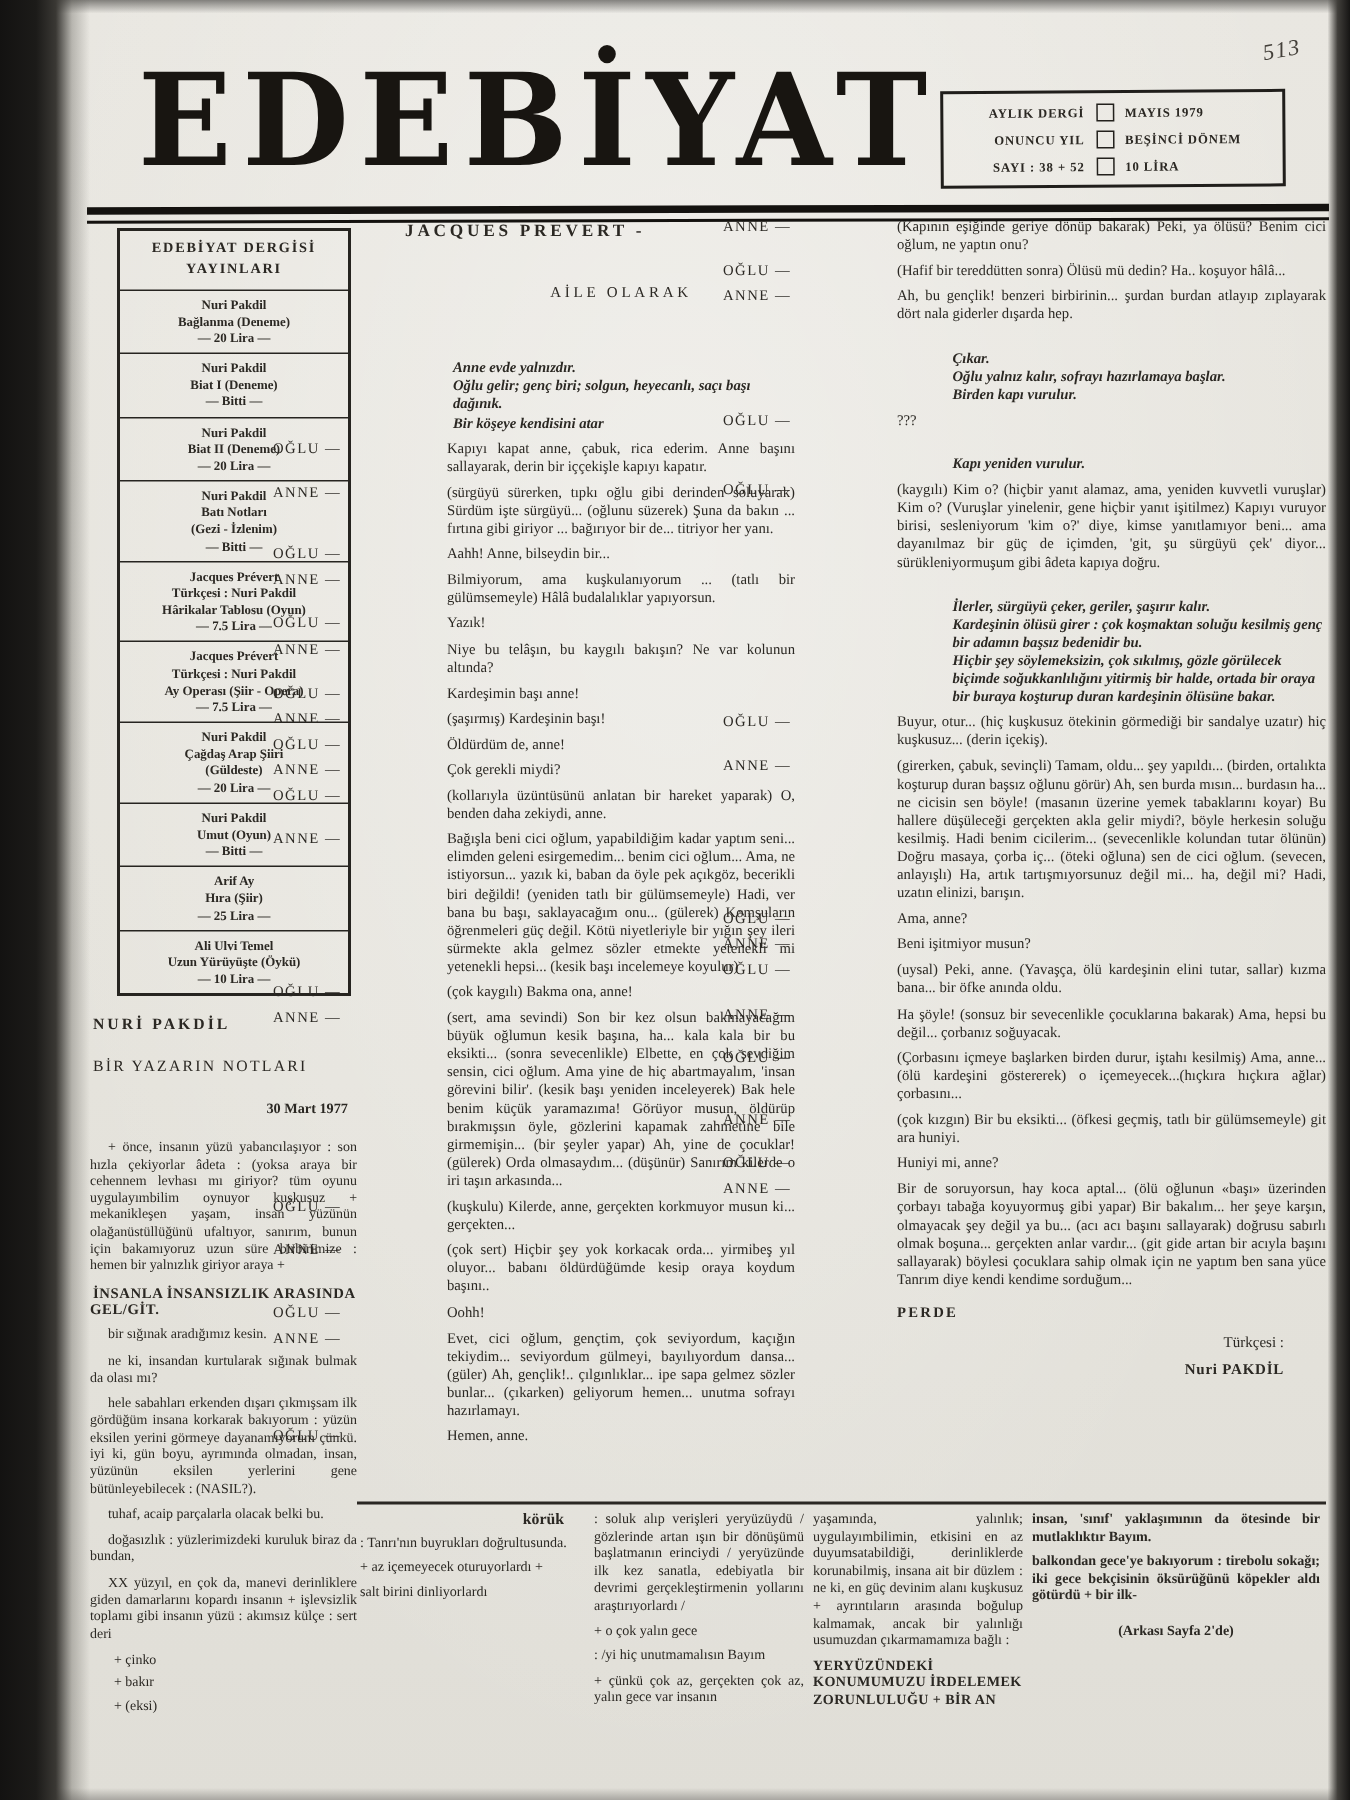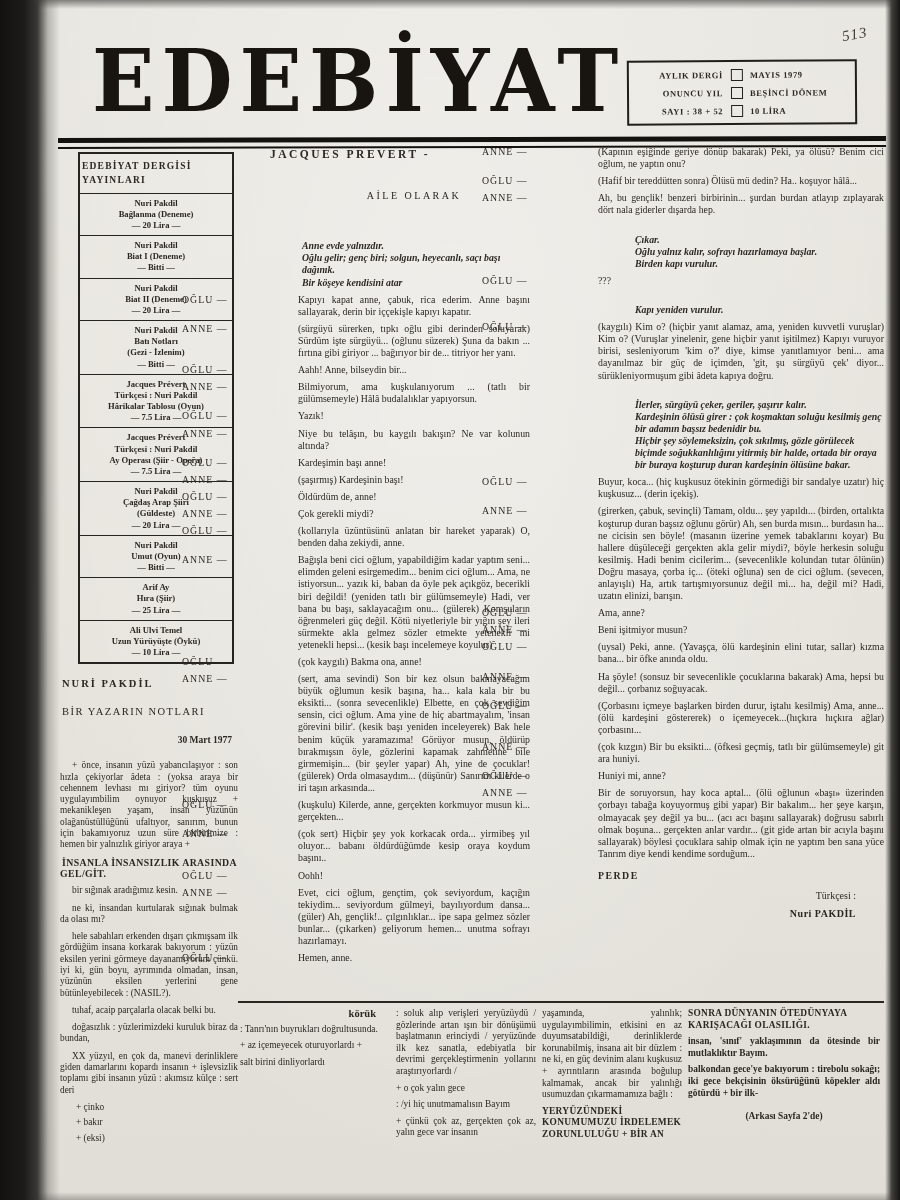"EDEBİYAT DERGİSİ" .pubbox-title { text-align: none -> center }
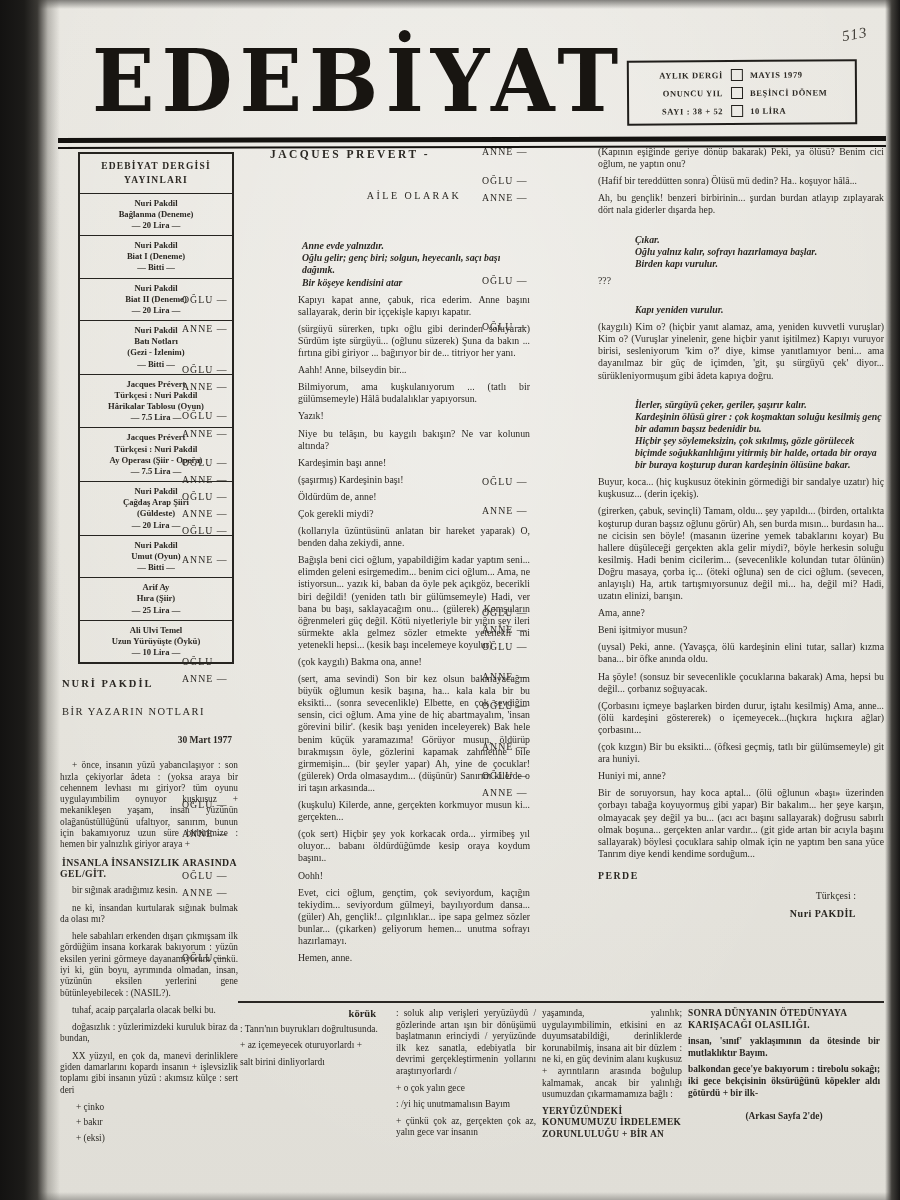"Buyur, koca... (hiç kuşkusuz ötekinin" span { text: koca -> otur }
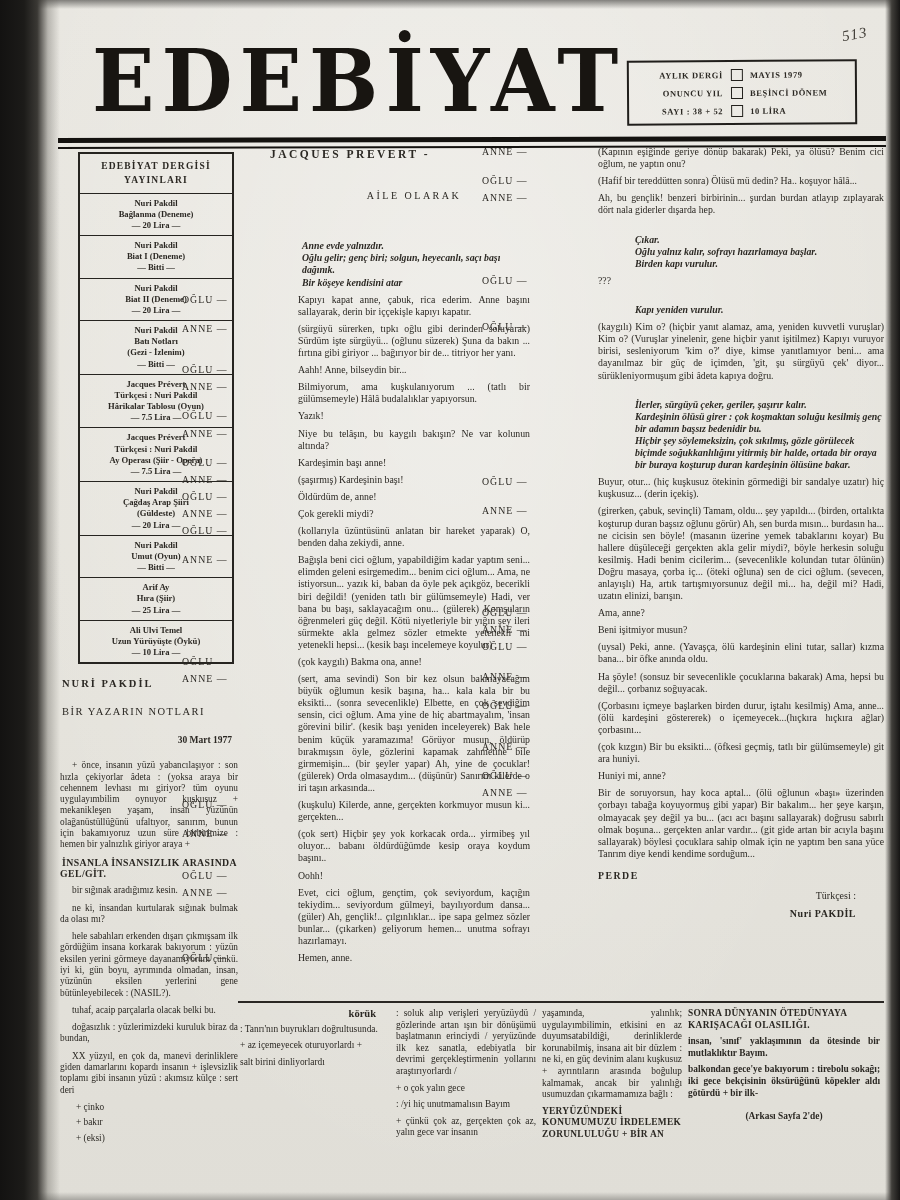"SONRA DÜNYANIN ÖTEDÜNYAYA KARIŞACAĞI" p.caps { html: <p>SONRA DÜNYANIN ÖTEDÜNYAYA KARIŞACAĞI OLASILIĞI.</p> -> none }
